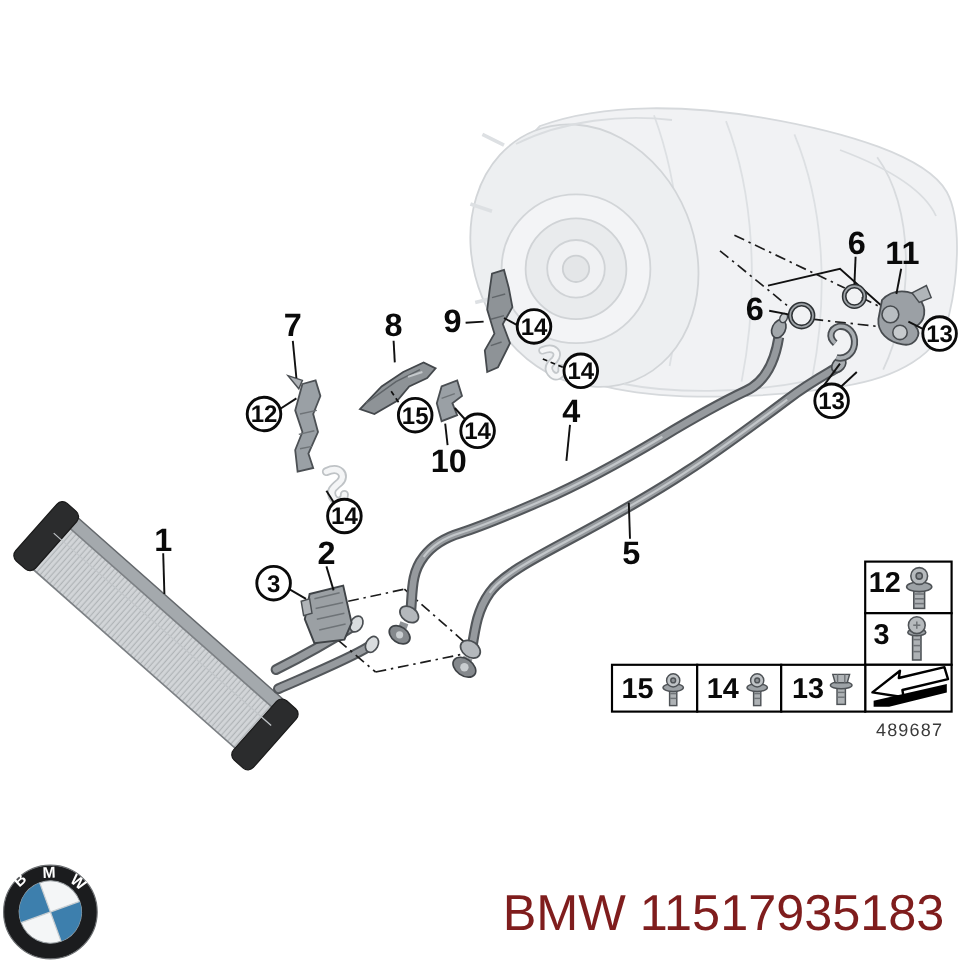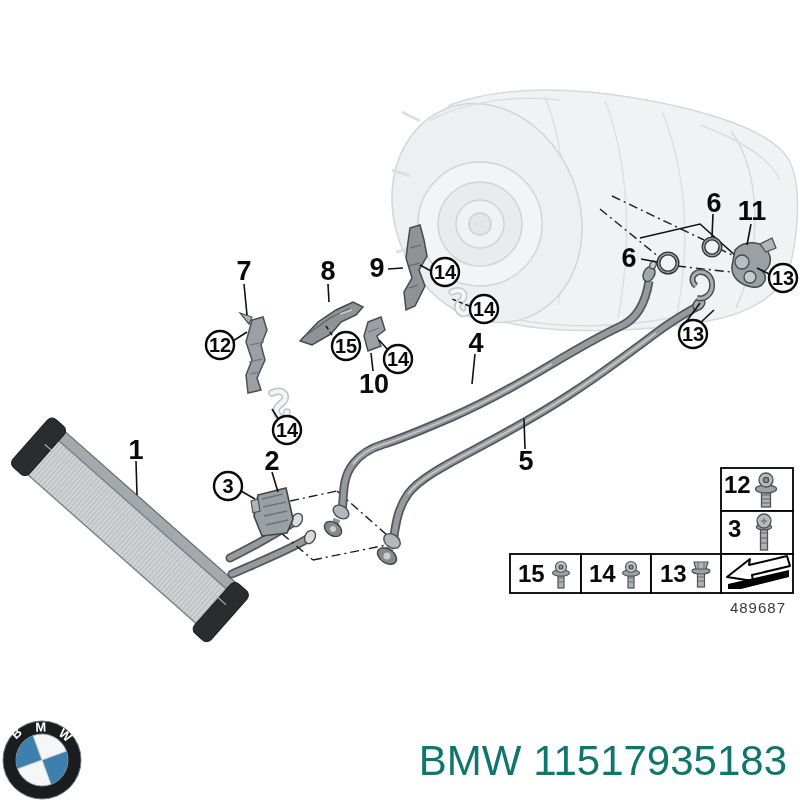"BMW 11517935183" .footer-part { color: #0f766e -> #7f1d1d }
